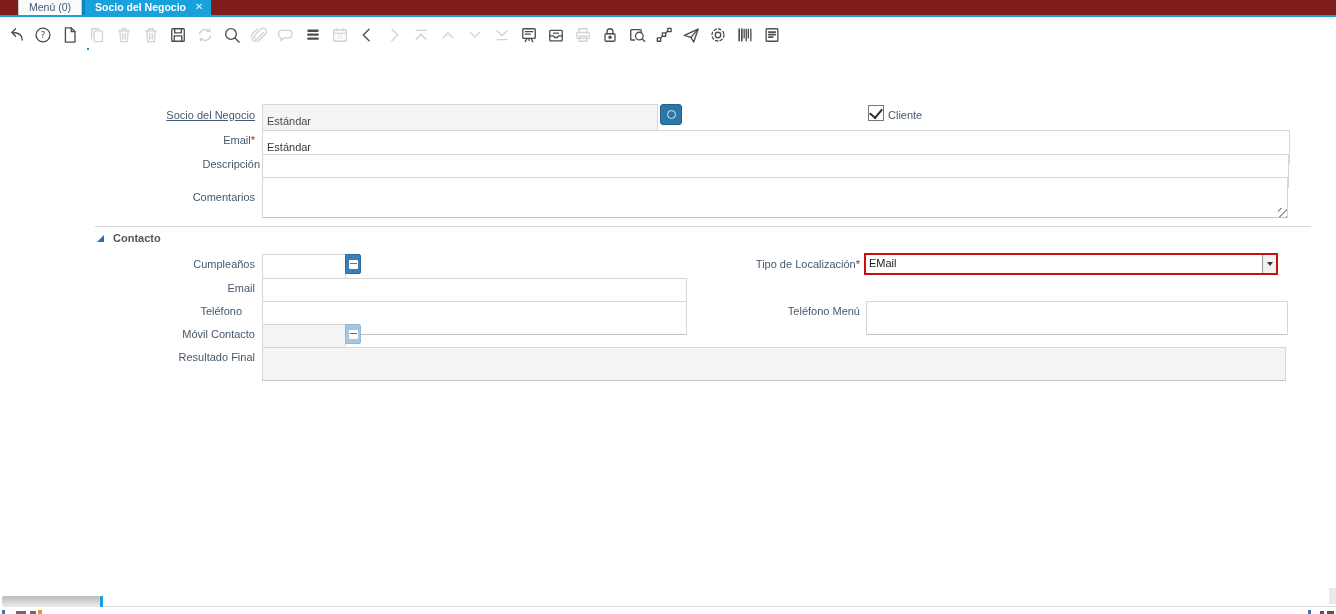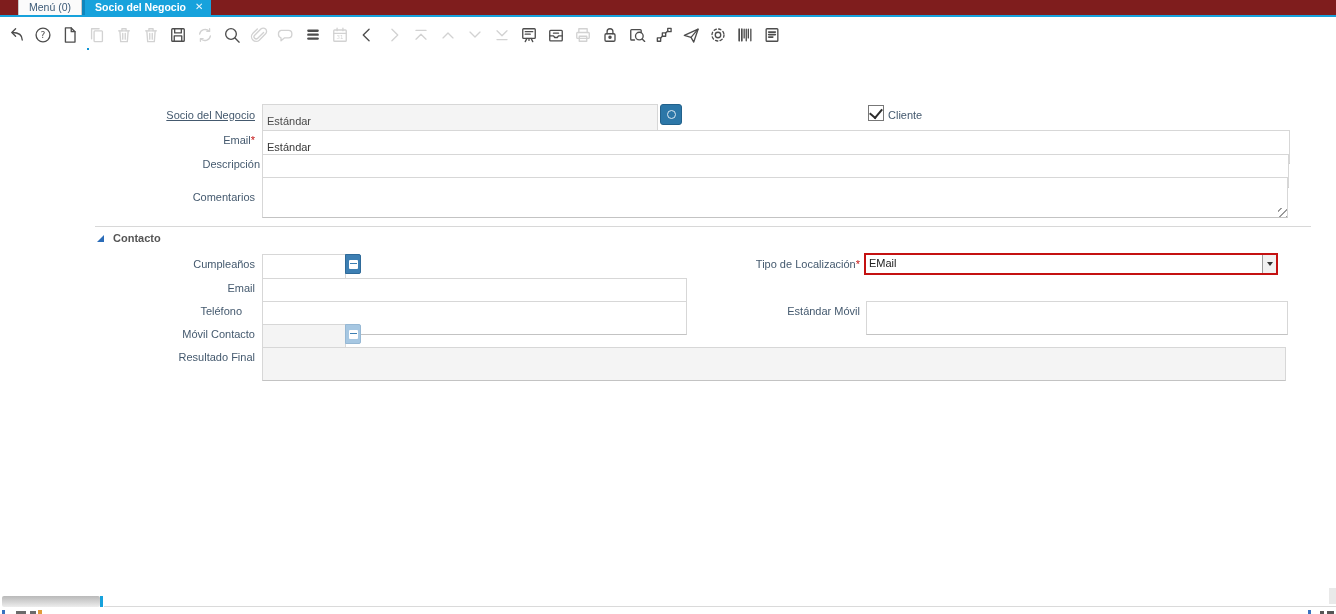"Estándar Móvil" label.flabel { text: Estándar Móvil -> Teléfono Menú }
